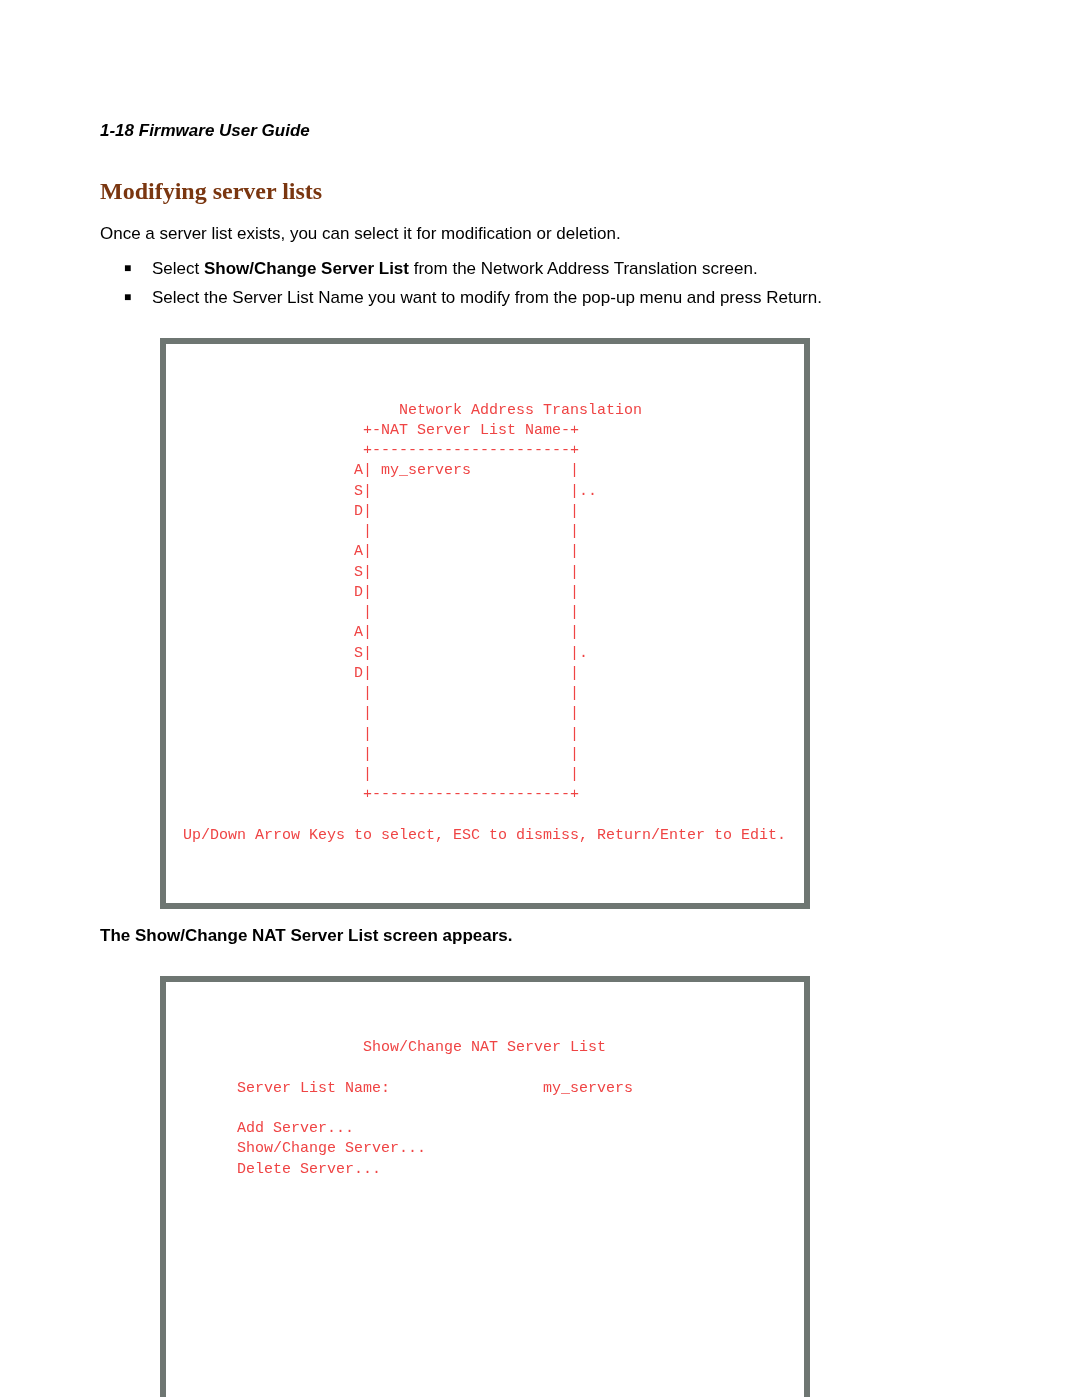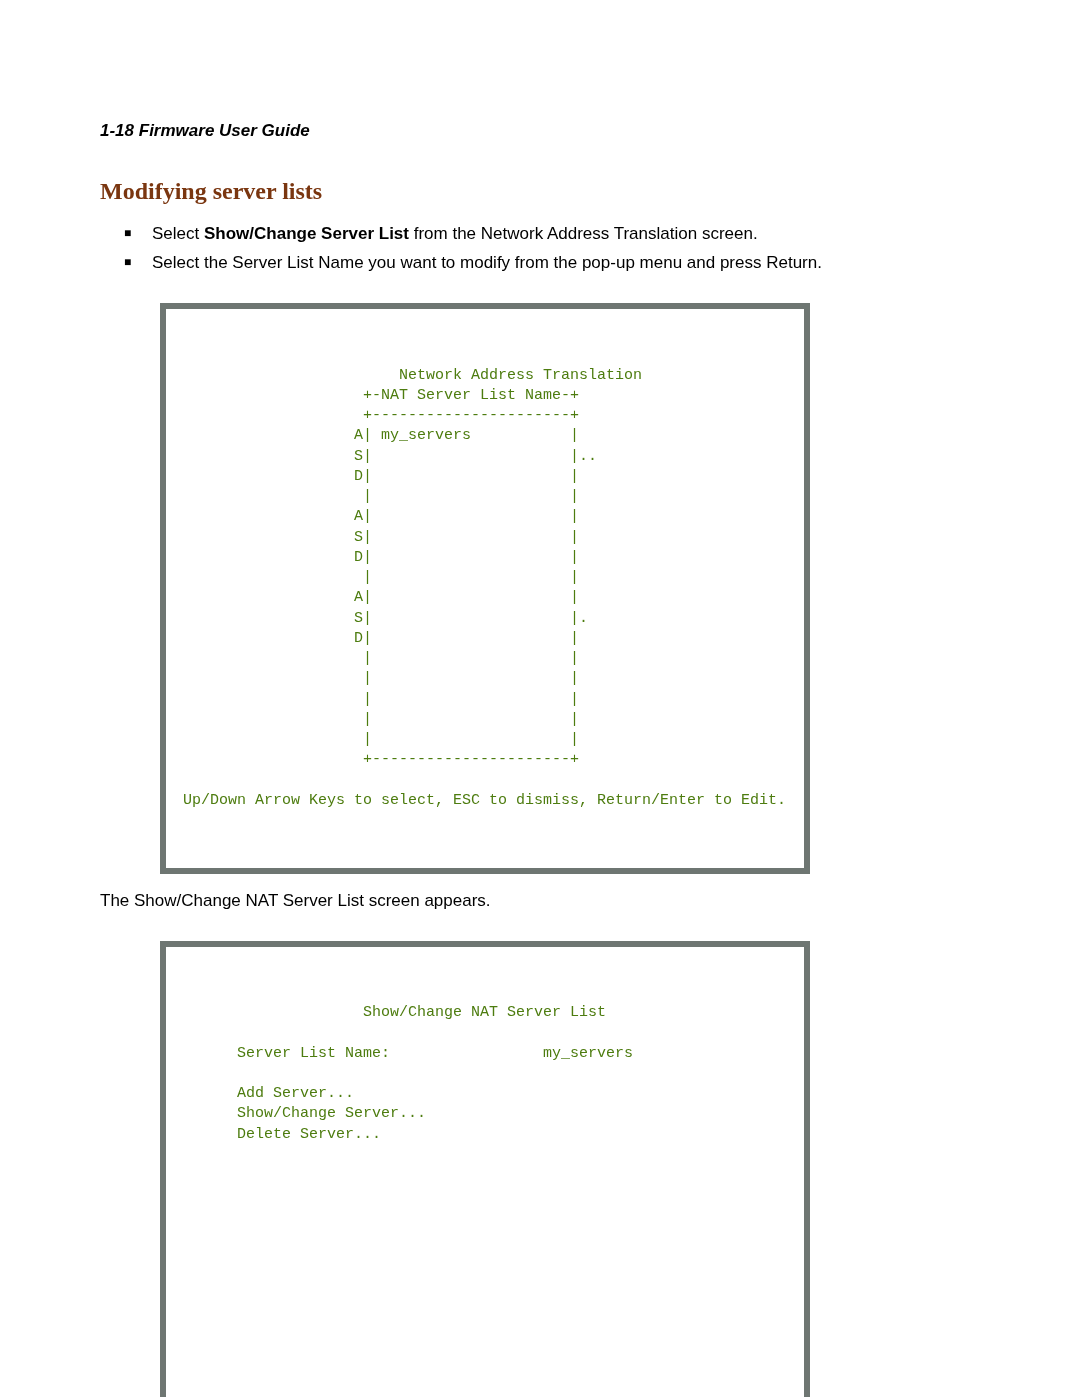"Once a server list exists," div.body-text { html: none -> <div>Once a server list exists, you can select it for modification or deletion.</div> }
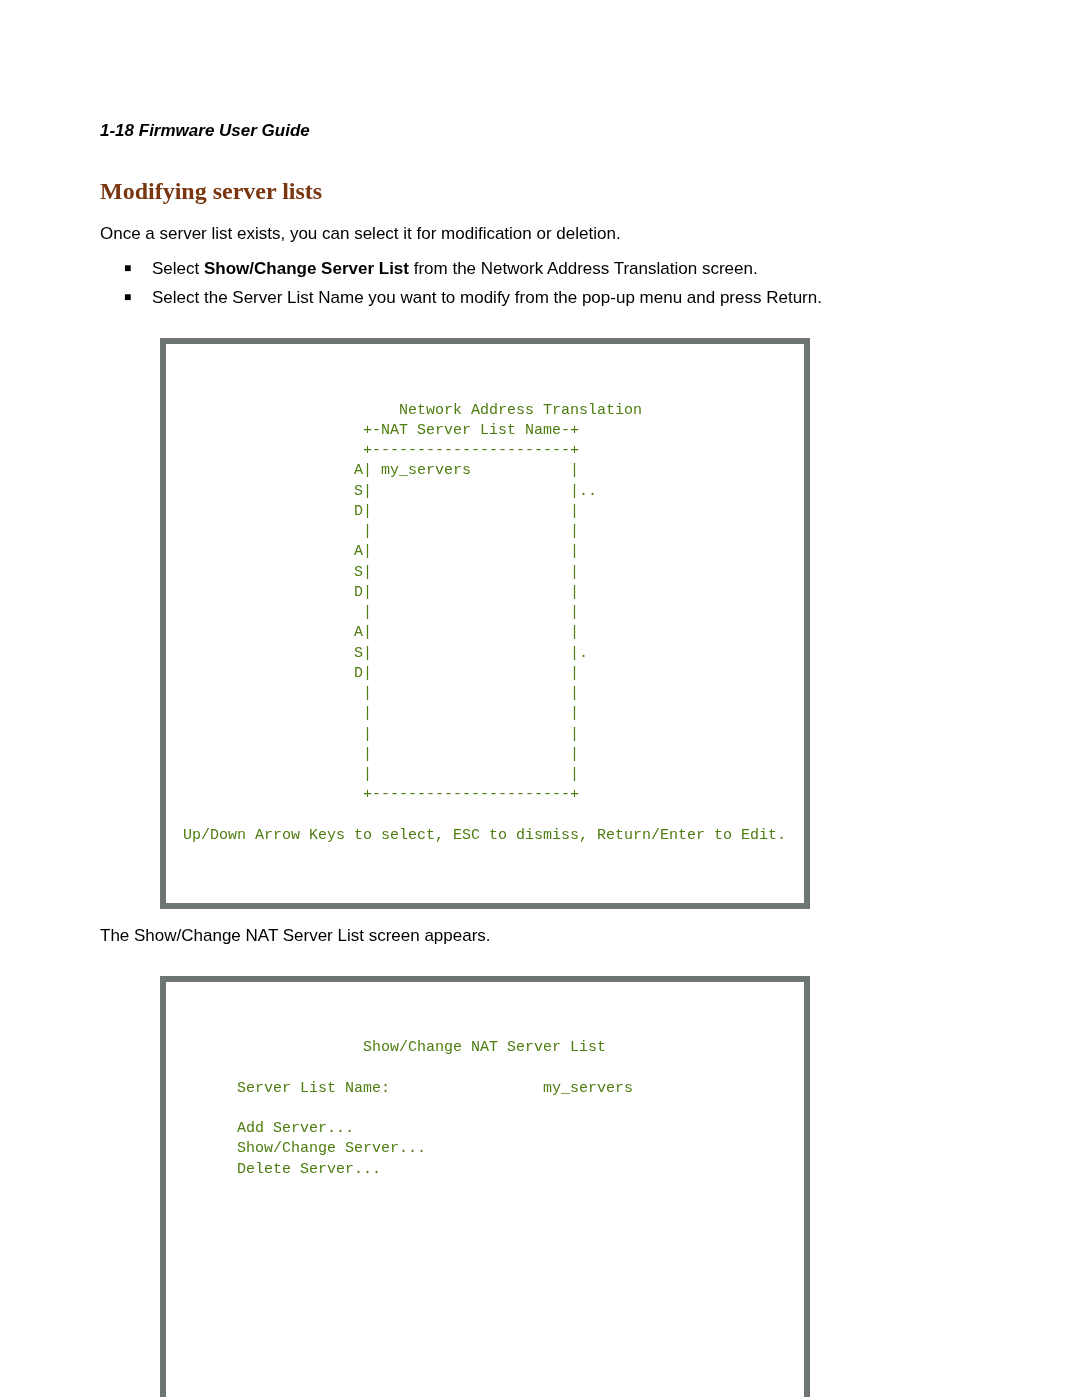"Network Address Translation" .terminal { color: #4d7c0f -> #ef4444 }
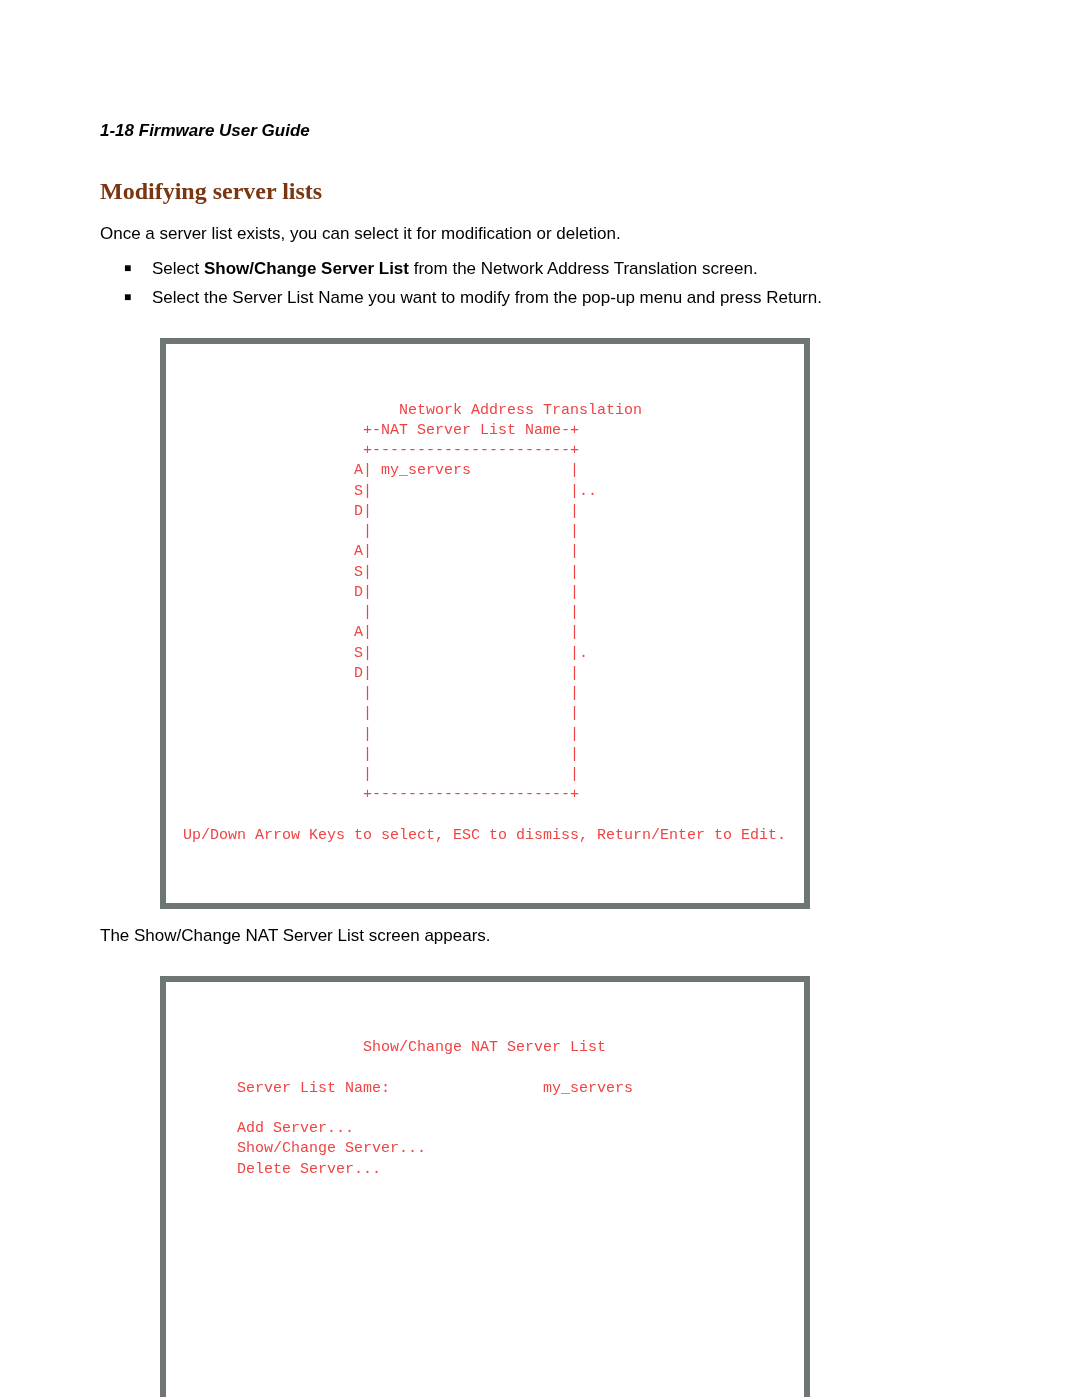"The Show/Change NAT Server List" .after-terminal { font-weight: none -> bold }
